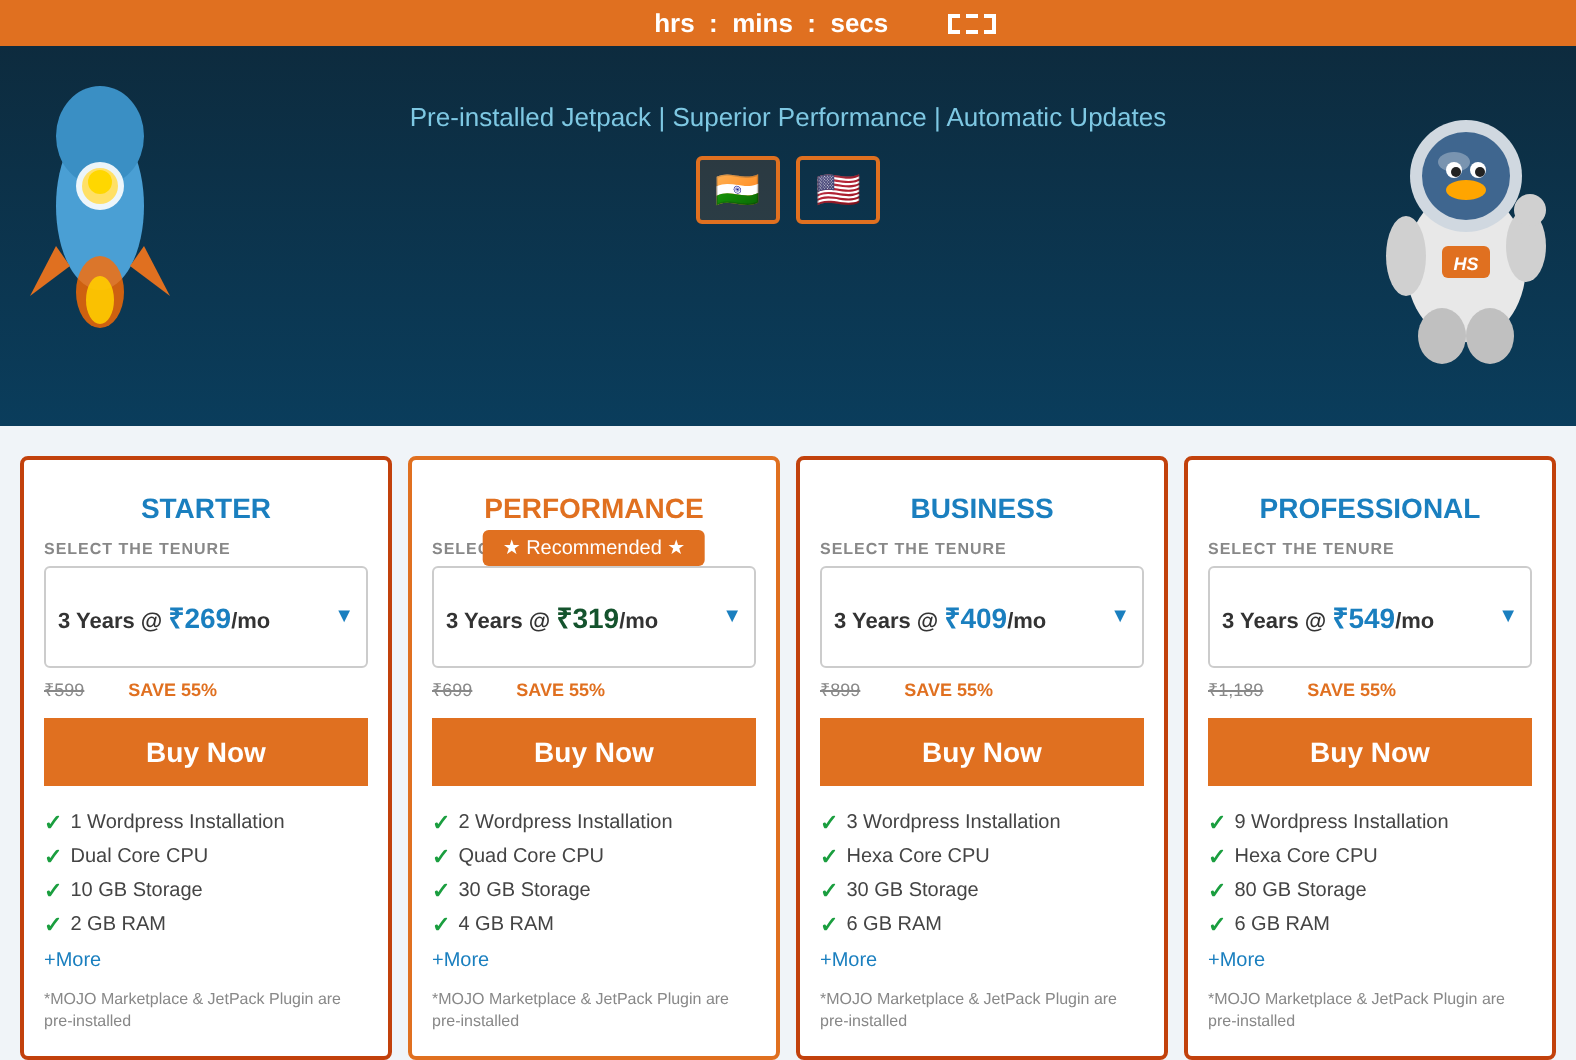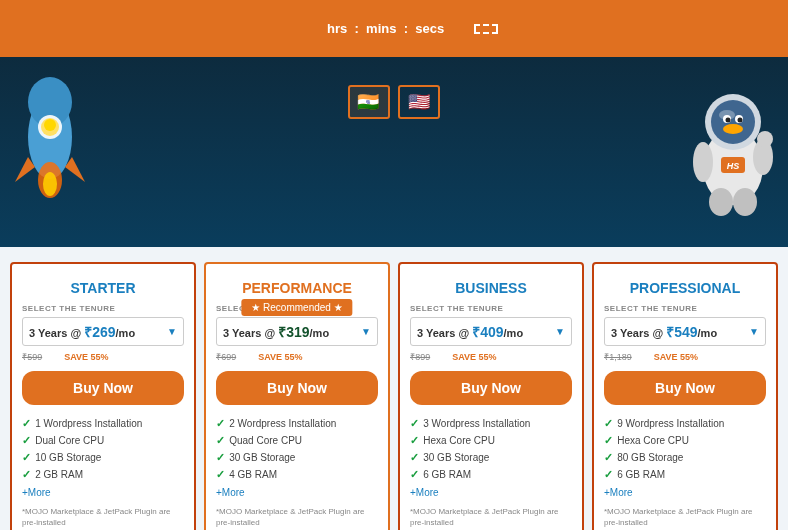"hrs : mins : secs" .top-banner { padding: 21px 15px -> 4px 15px }
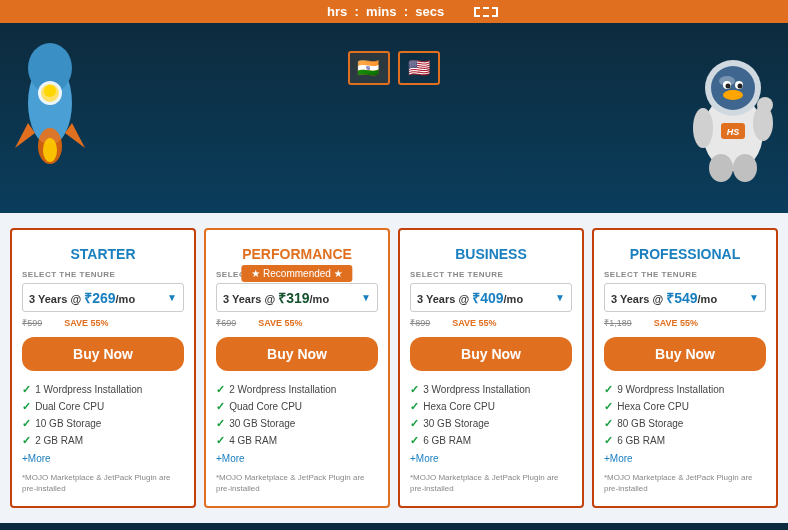"Pre-installed Jetpack | Superior" div.tagline { html: none -> <div> <span>Pre-installed Jetpack</span> <span> | </span> <span>Superior Performance</span> <span> | </span> <span>Automatic Updates</span> </div> }
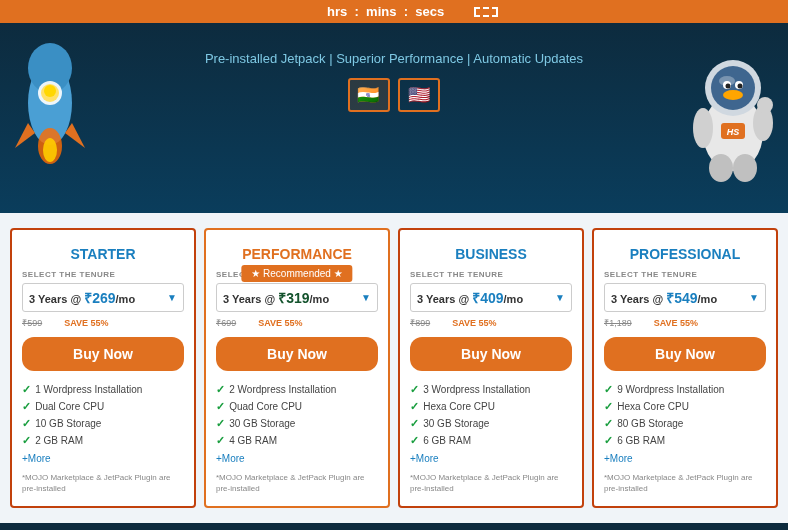"3 Years @ ₹269/mo" .tenure-select { padding: 4px 6px -> 15px 6px }
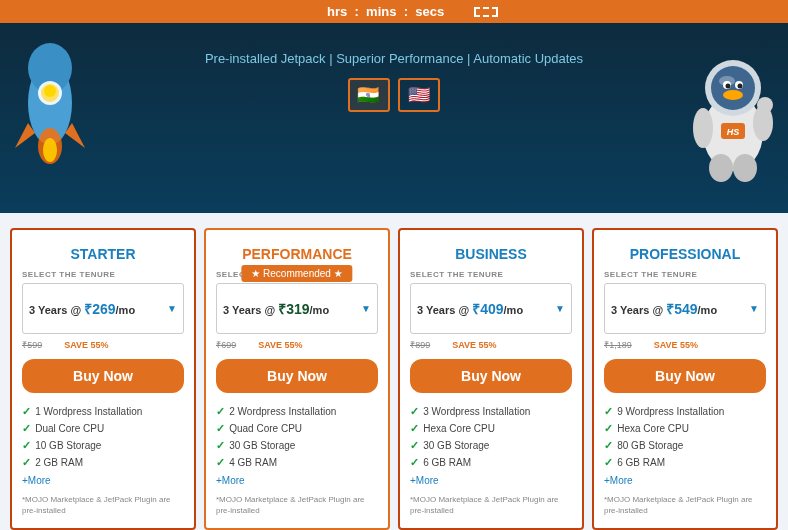"Buy Now" .buy-btn { border-radius: 12px -> 0 }
